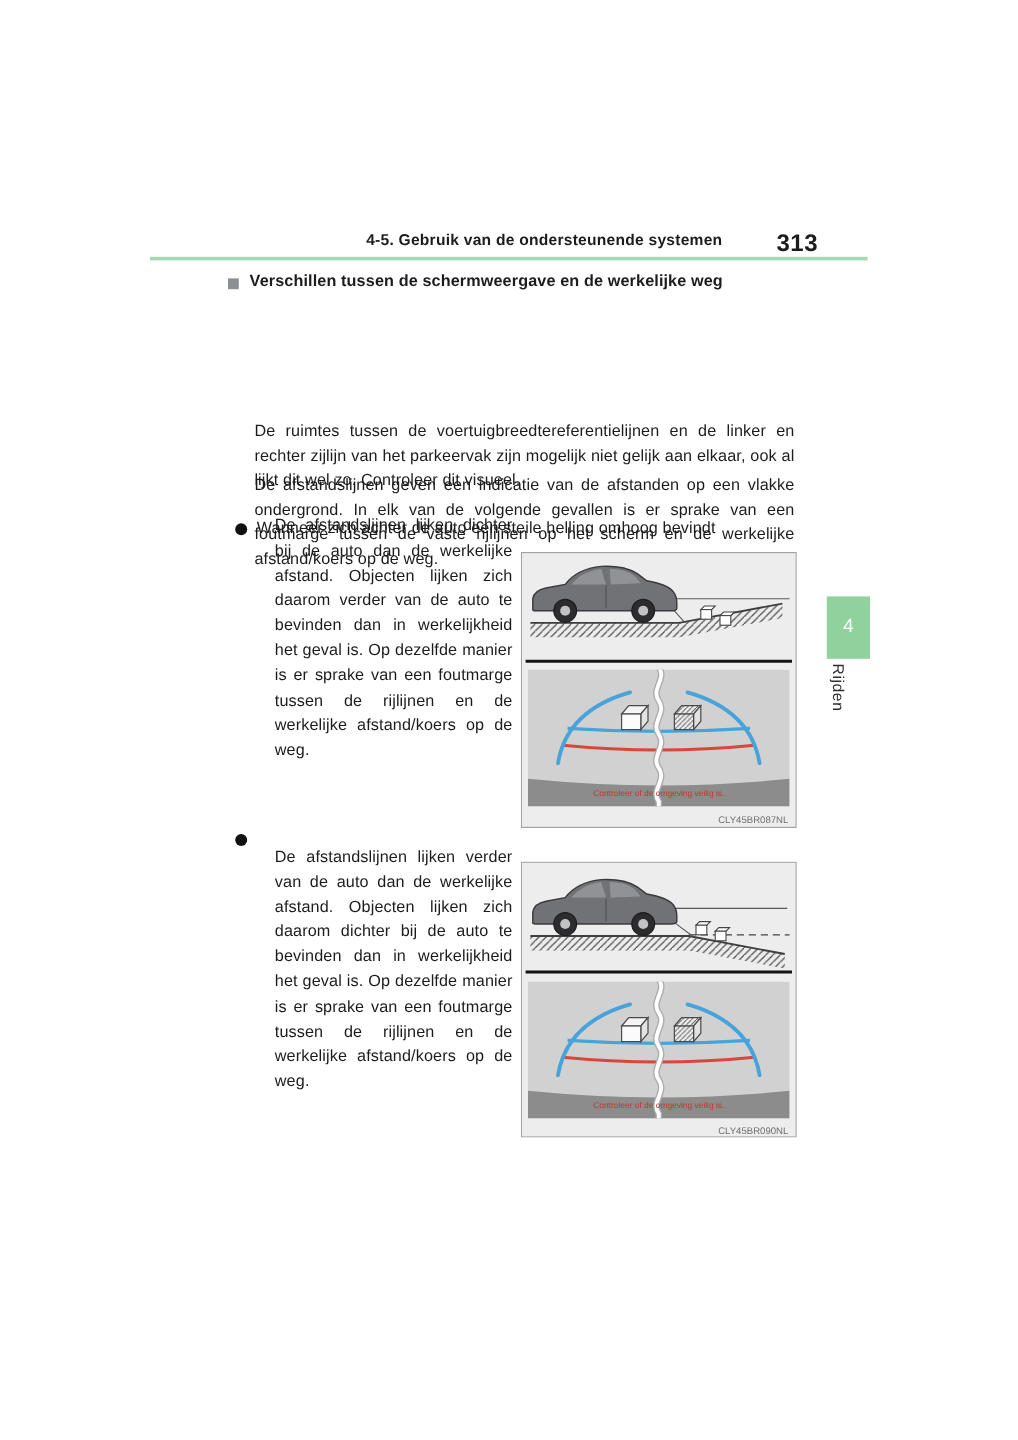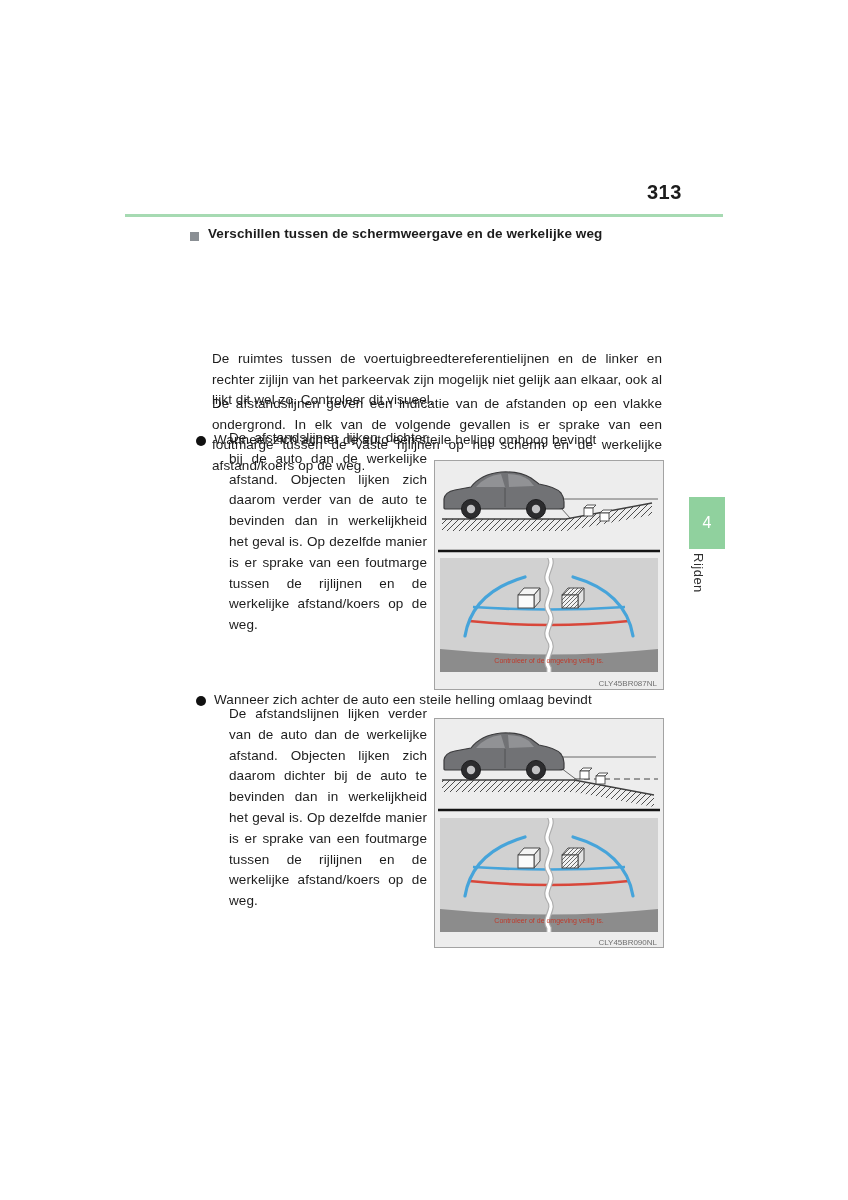"4-5. Gebruik van de ondersteunende" div.hdr-title { html: none -> <div>4-5. Gebruik van de ondersteunende systemen</div> }
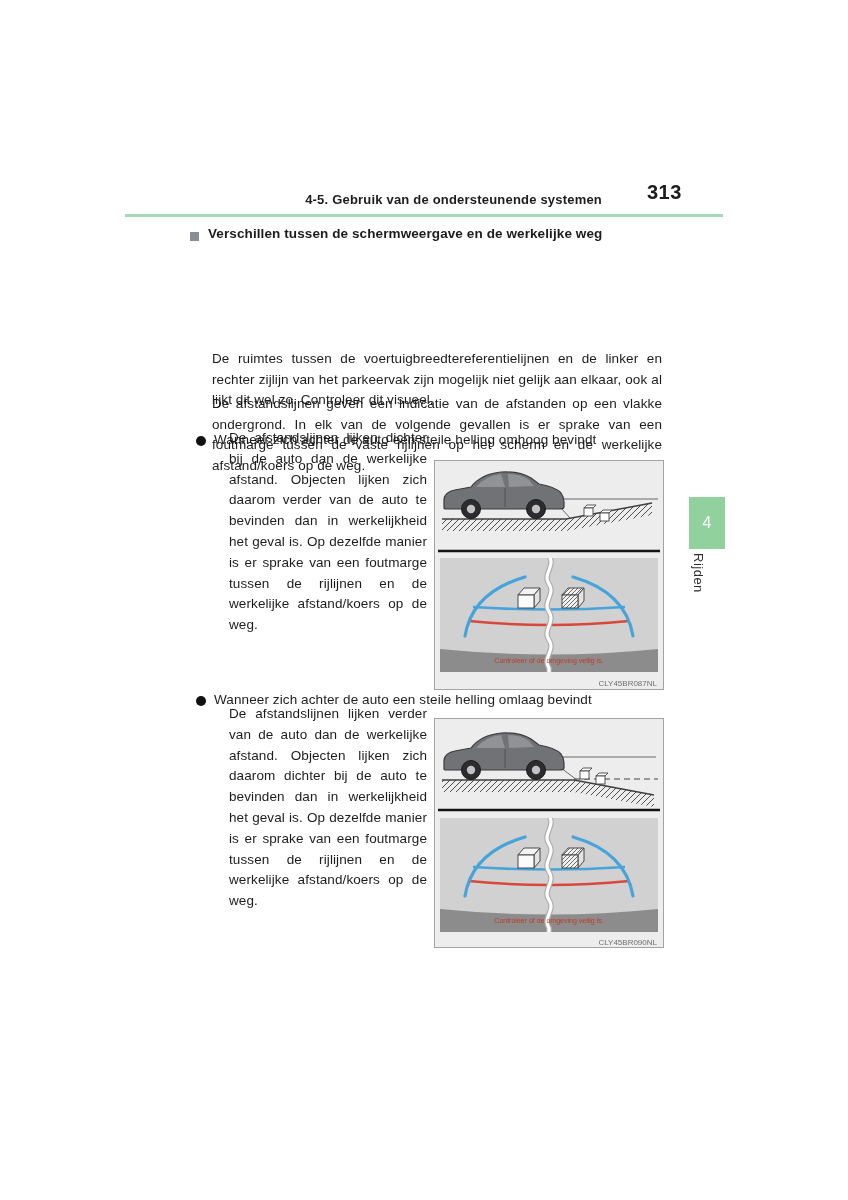"313" .hdr-pagenum { top: 181px -> 192px }
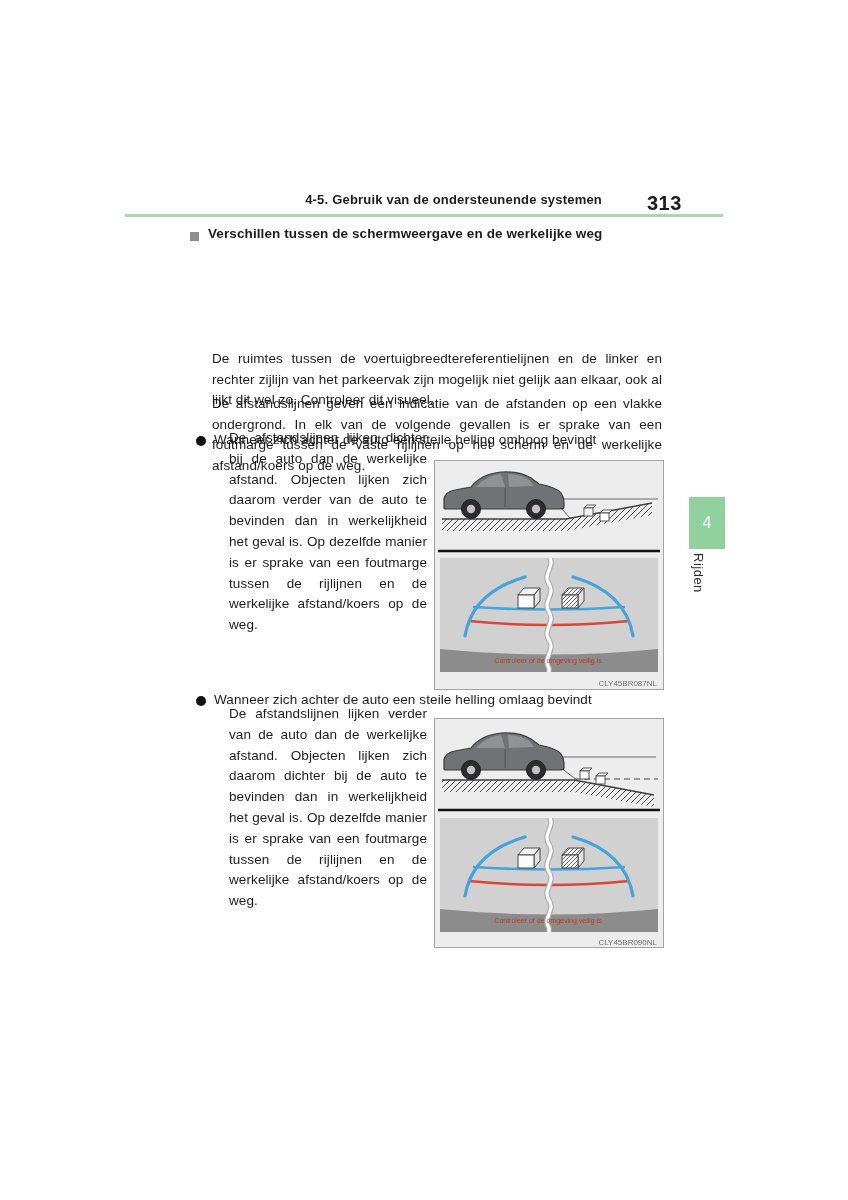"Wanneer zich achter de auto een steile helling omlaag" span { html: <span>Wanneer zich achter de auto een steile helling omlaag bevindt</span> -> none }
